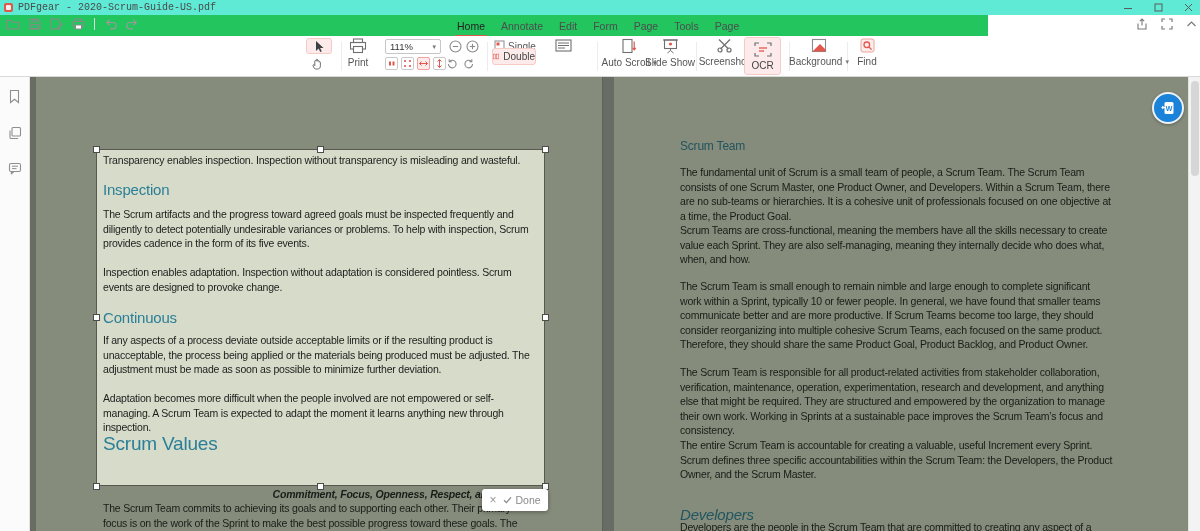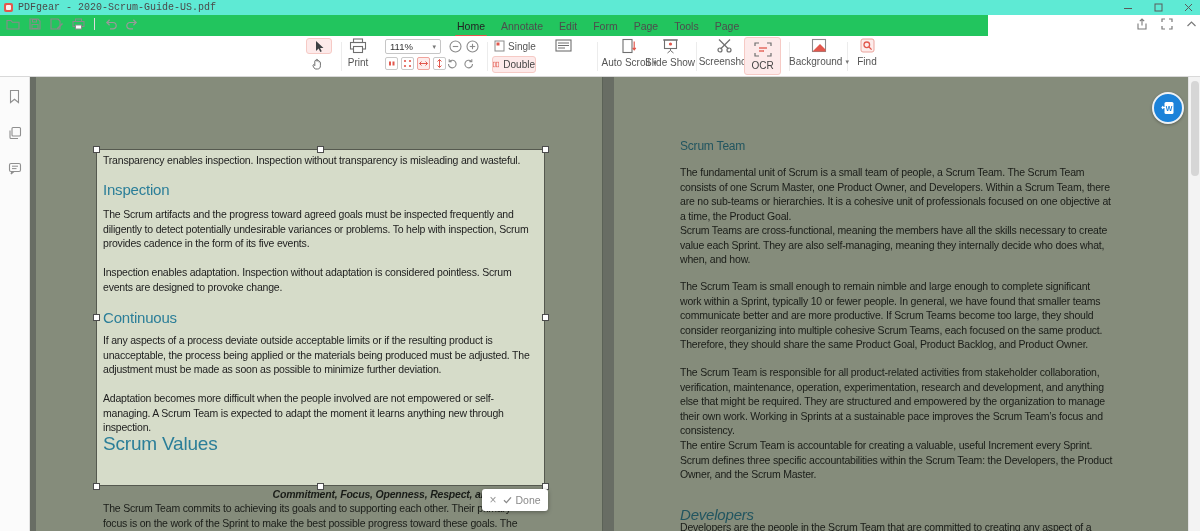"Double" .double-tile { top: 20px -> 12px }
